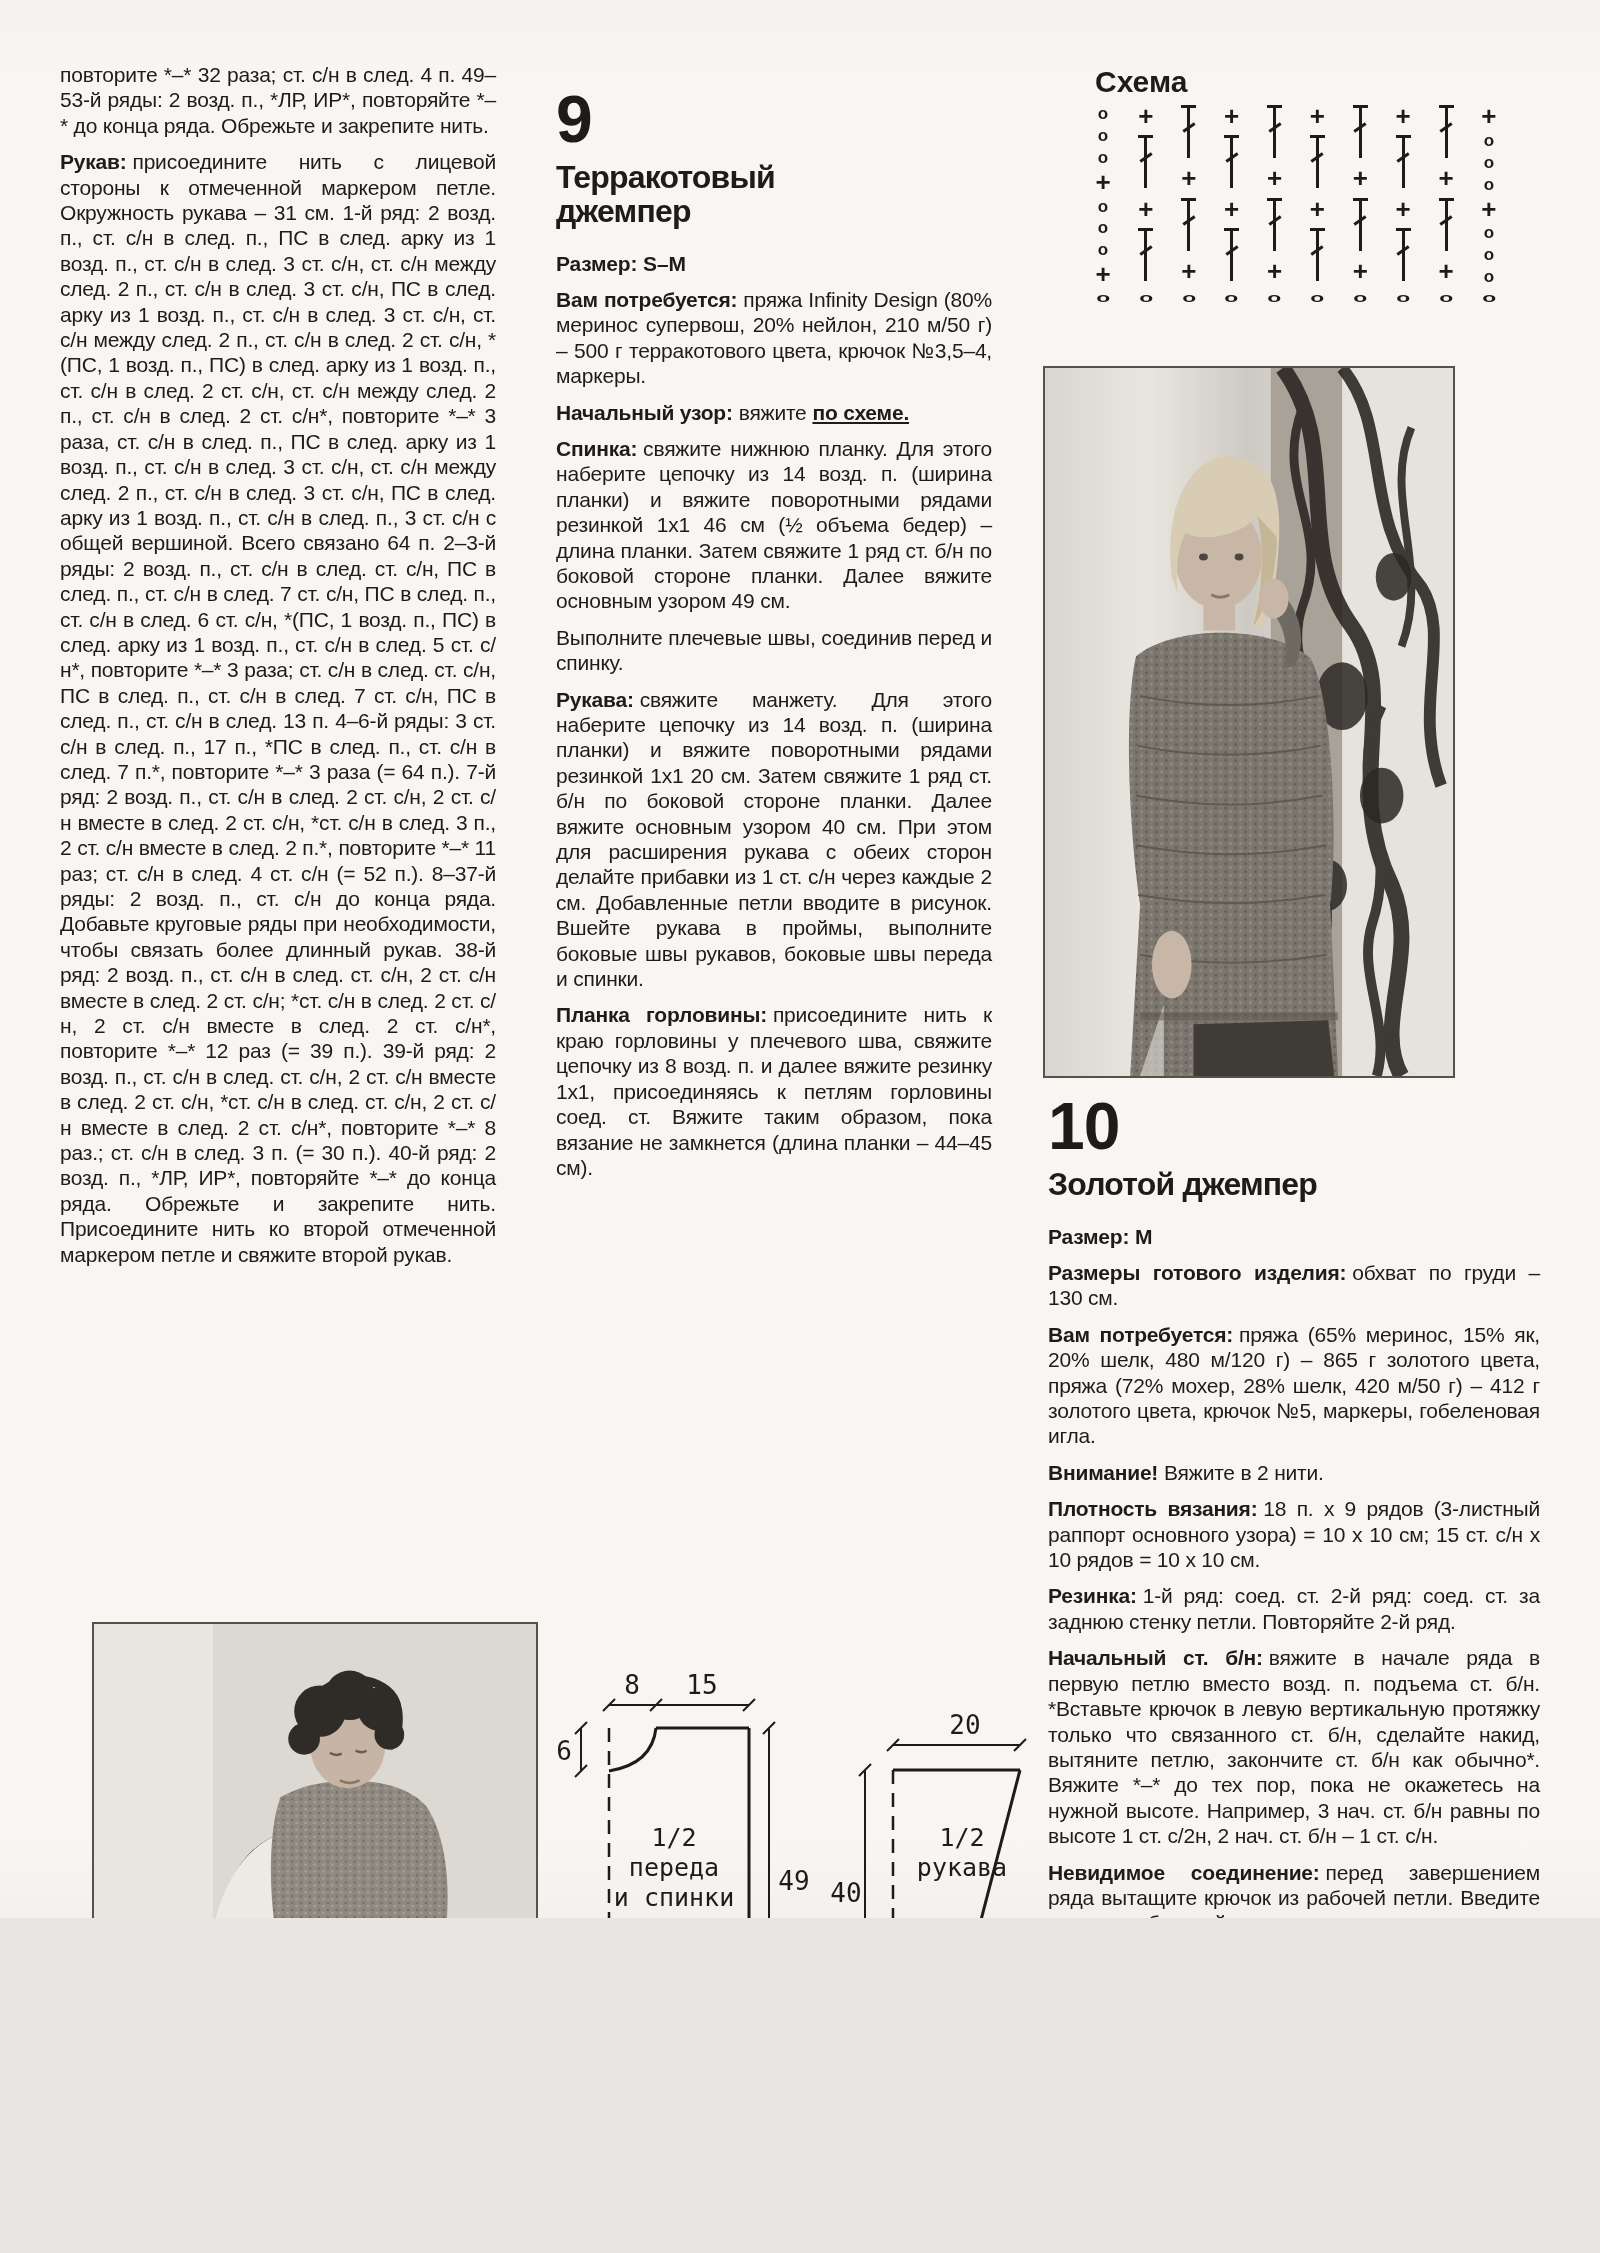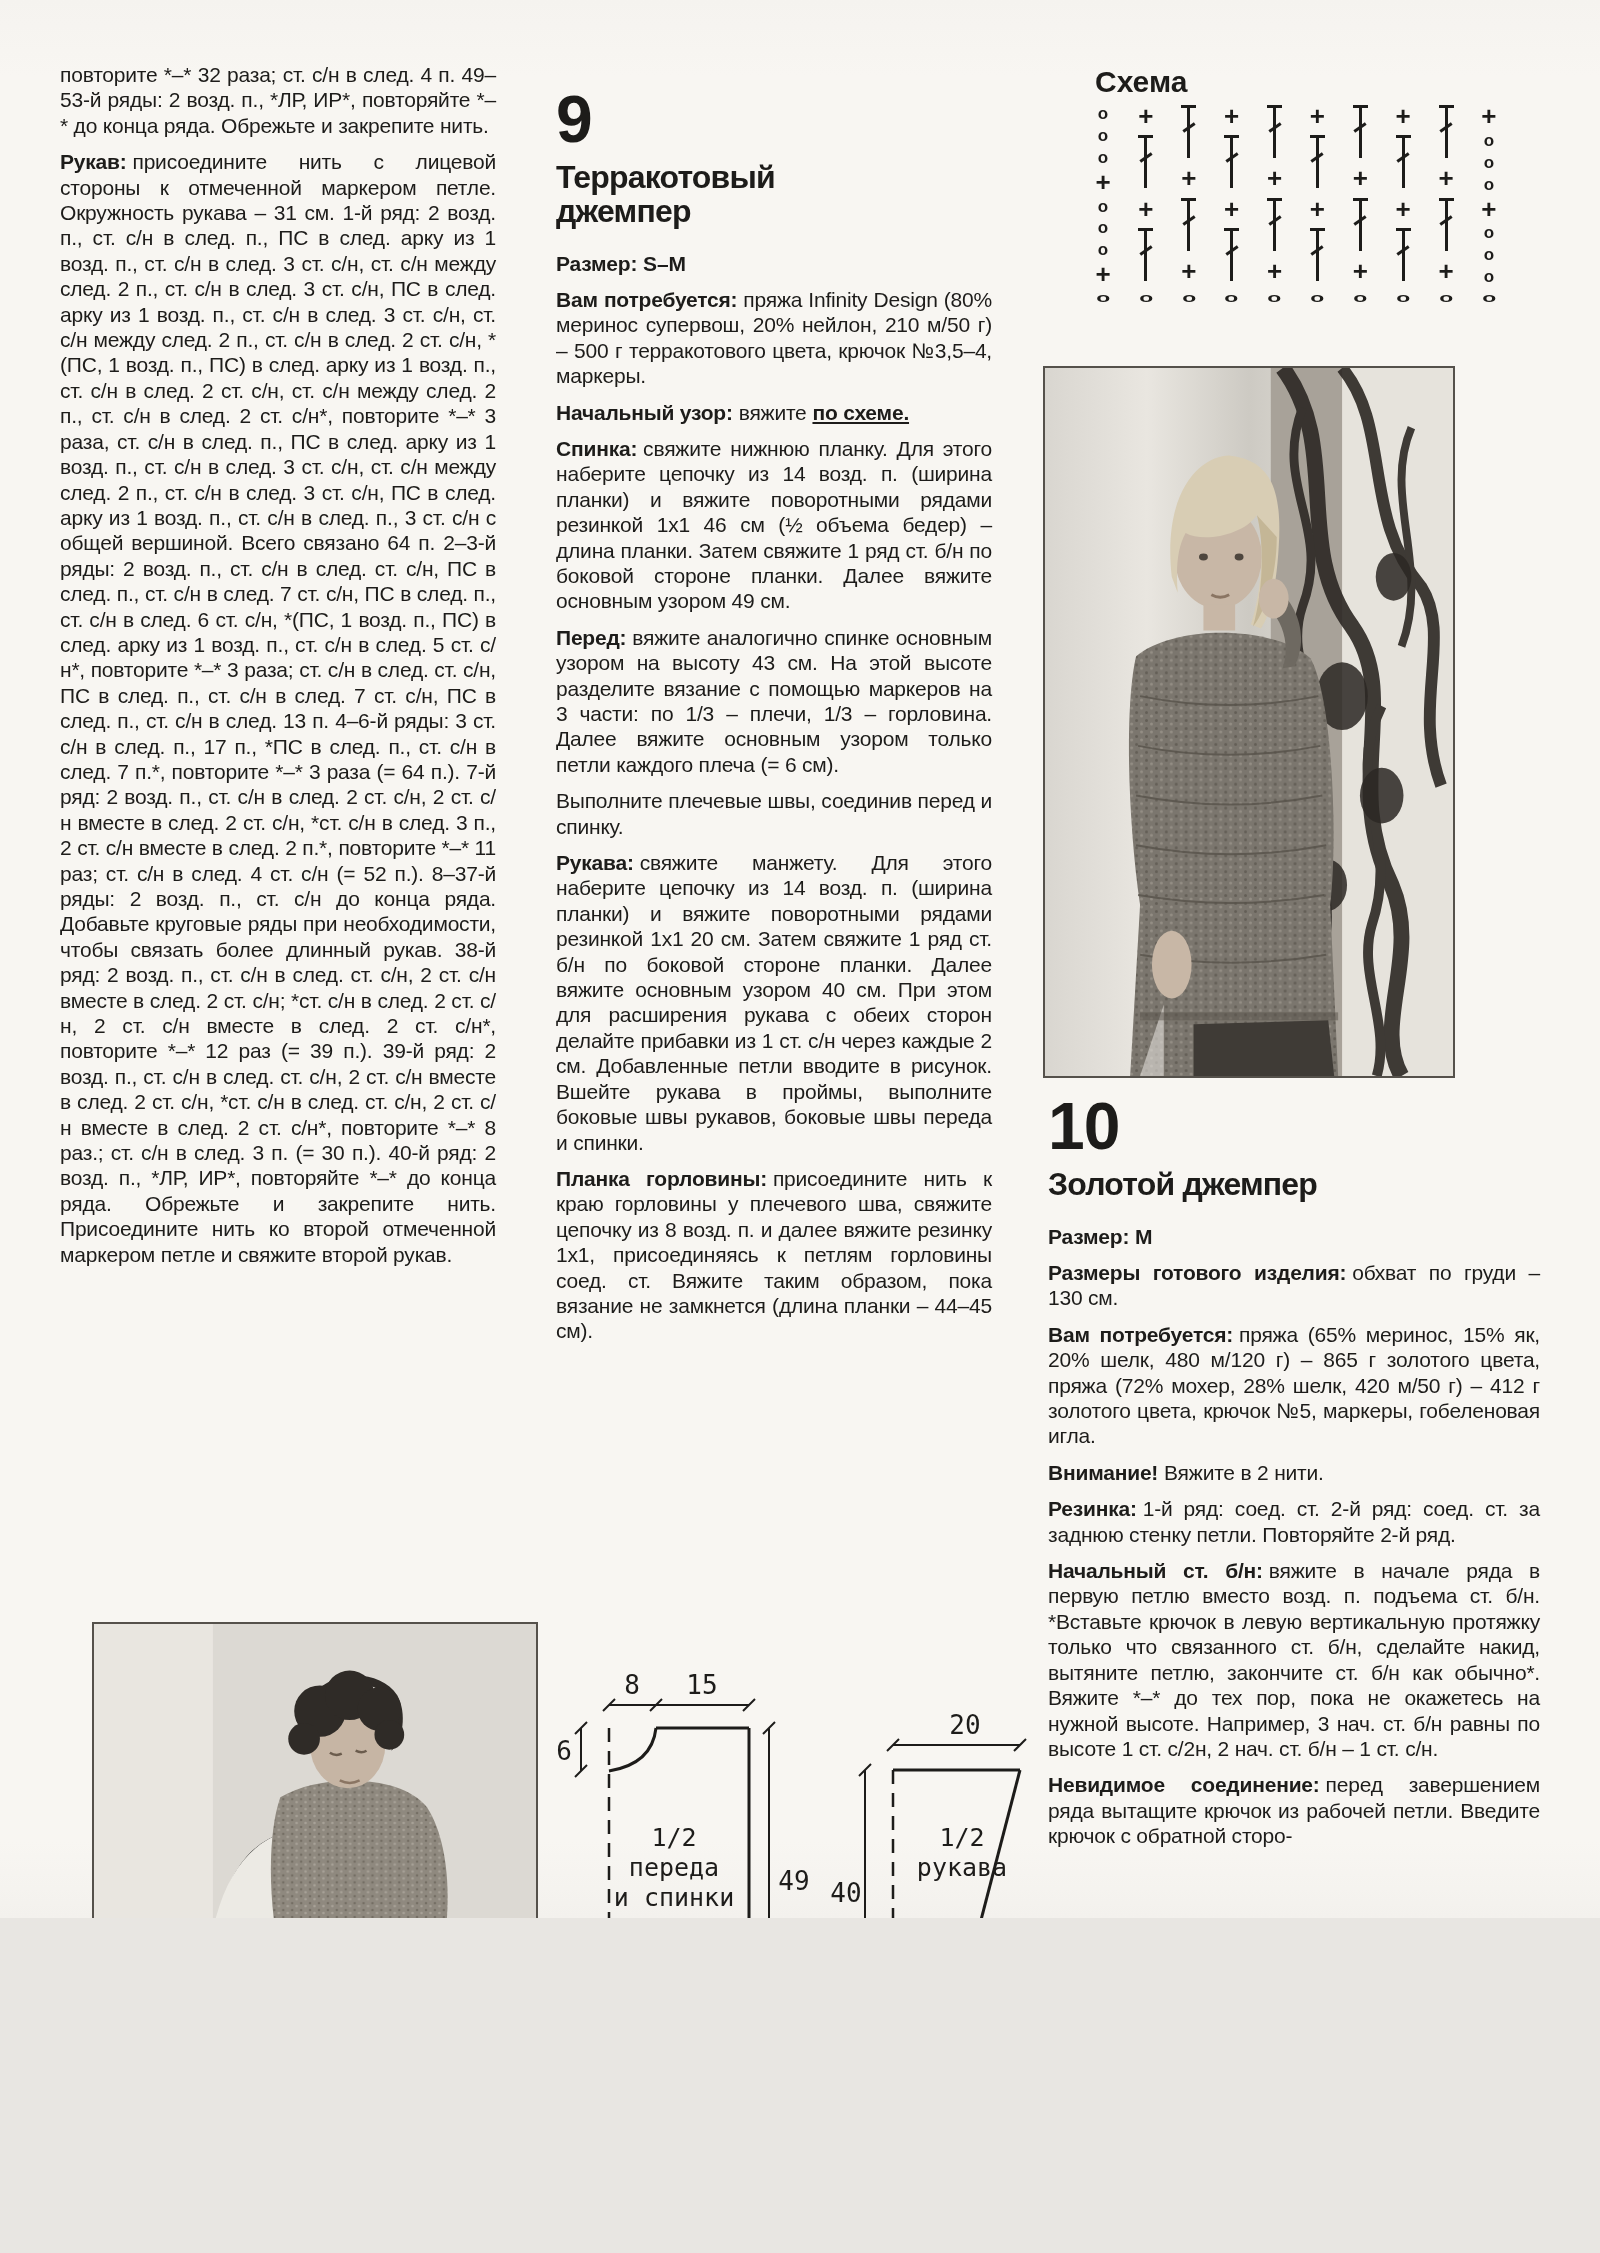"Перед: вяжите аналогично спинке основным" p { html: <p><b>Перед:</b><span>вяжите аналогично спинке основным узором на высоту 43 см. На этой высоте разделите вязание с помощью маркеров на 3 части: по 1/3 – плечи, 1/3 – горловина. Далее вяжите основным узором только петли каждого плеча (= 6 см).</span></p> -> none }
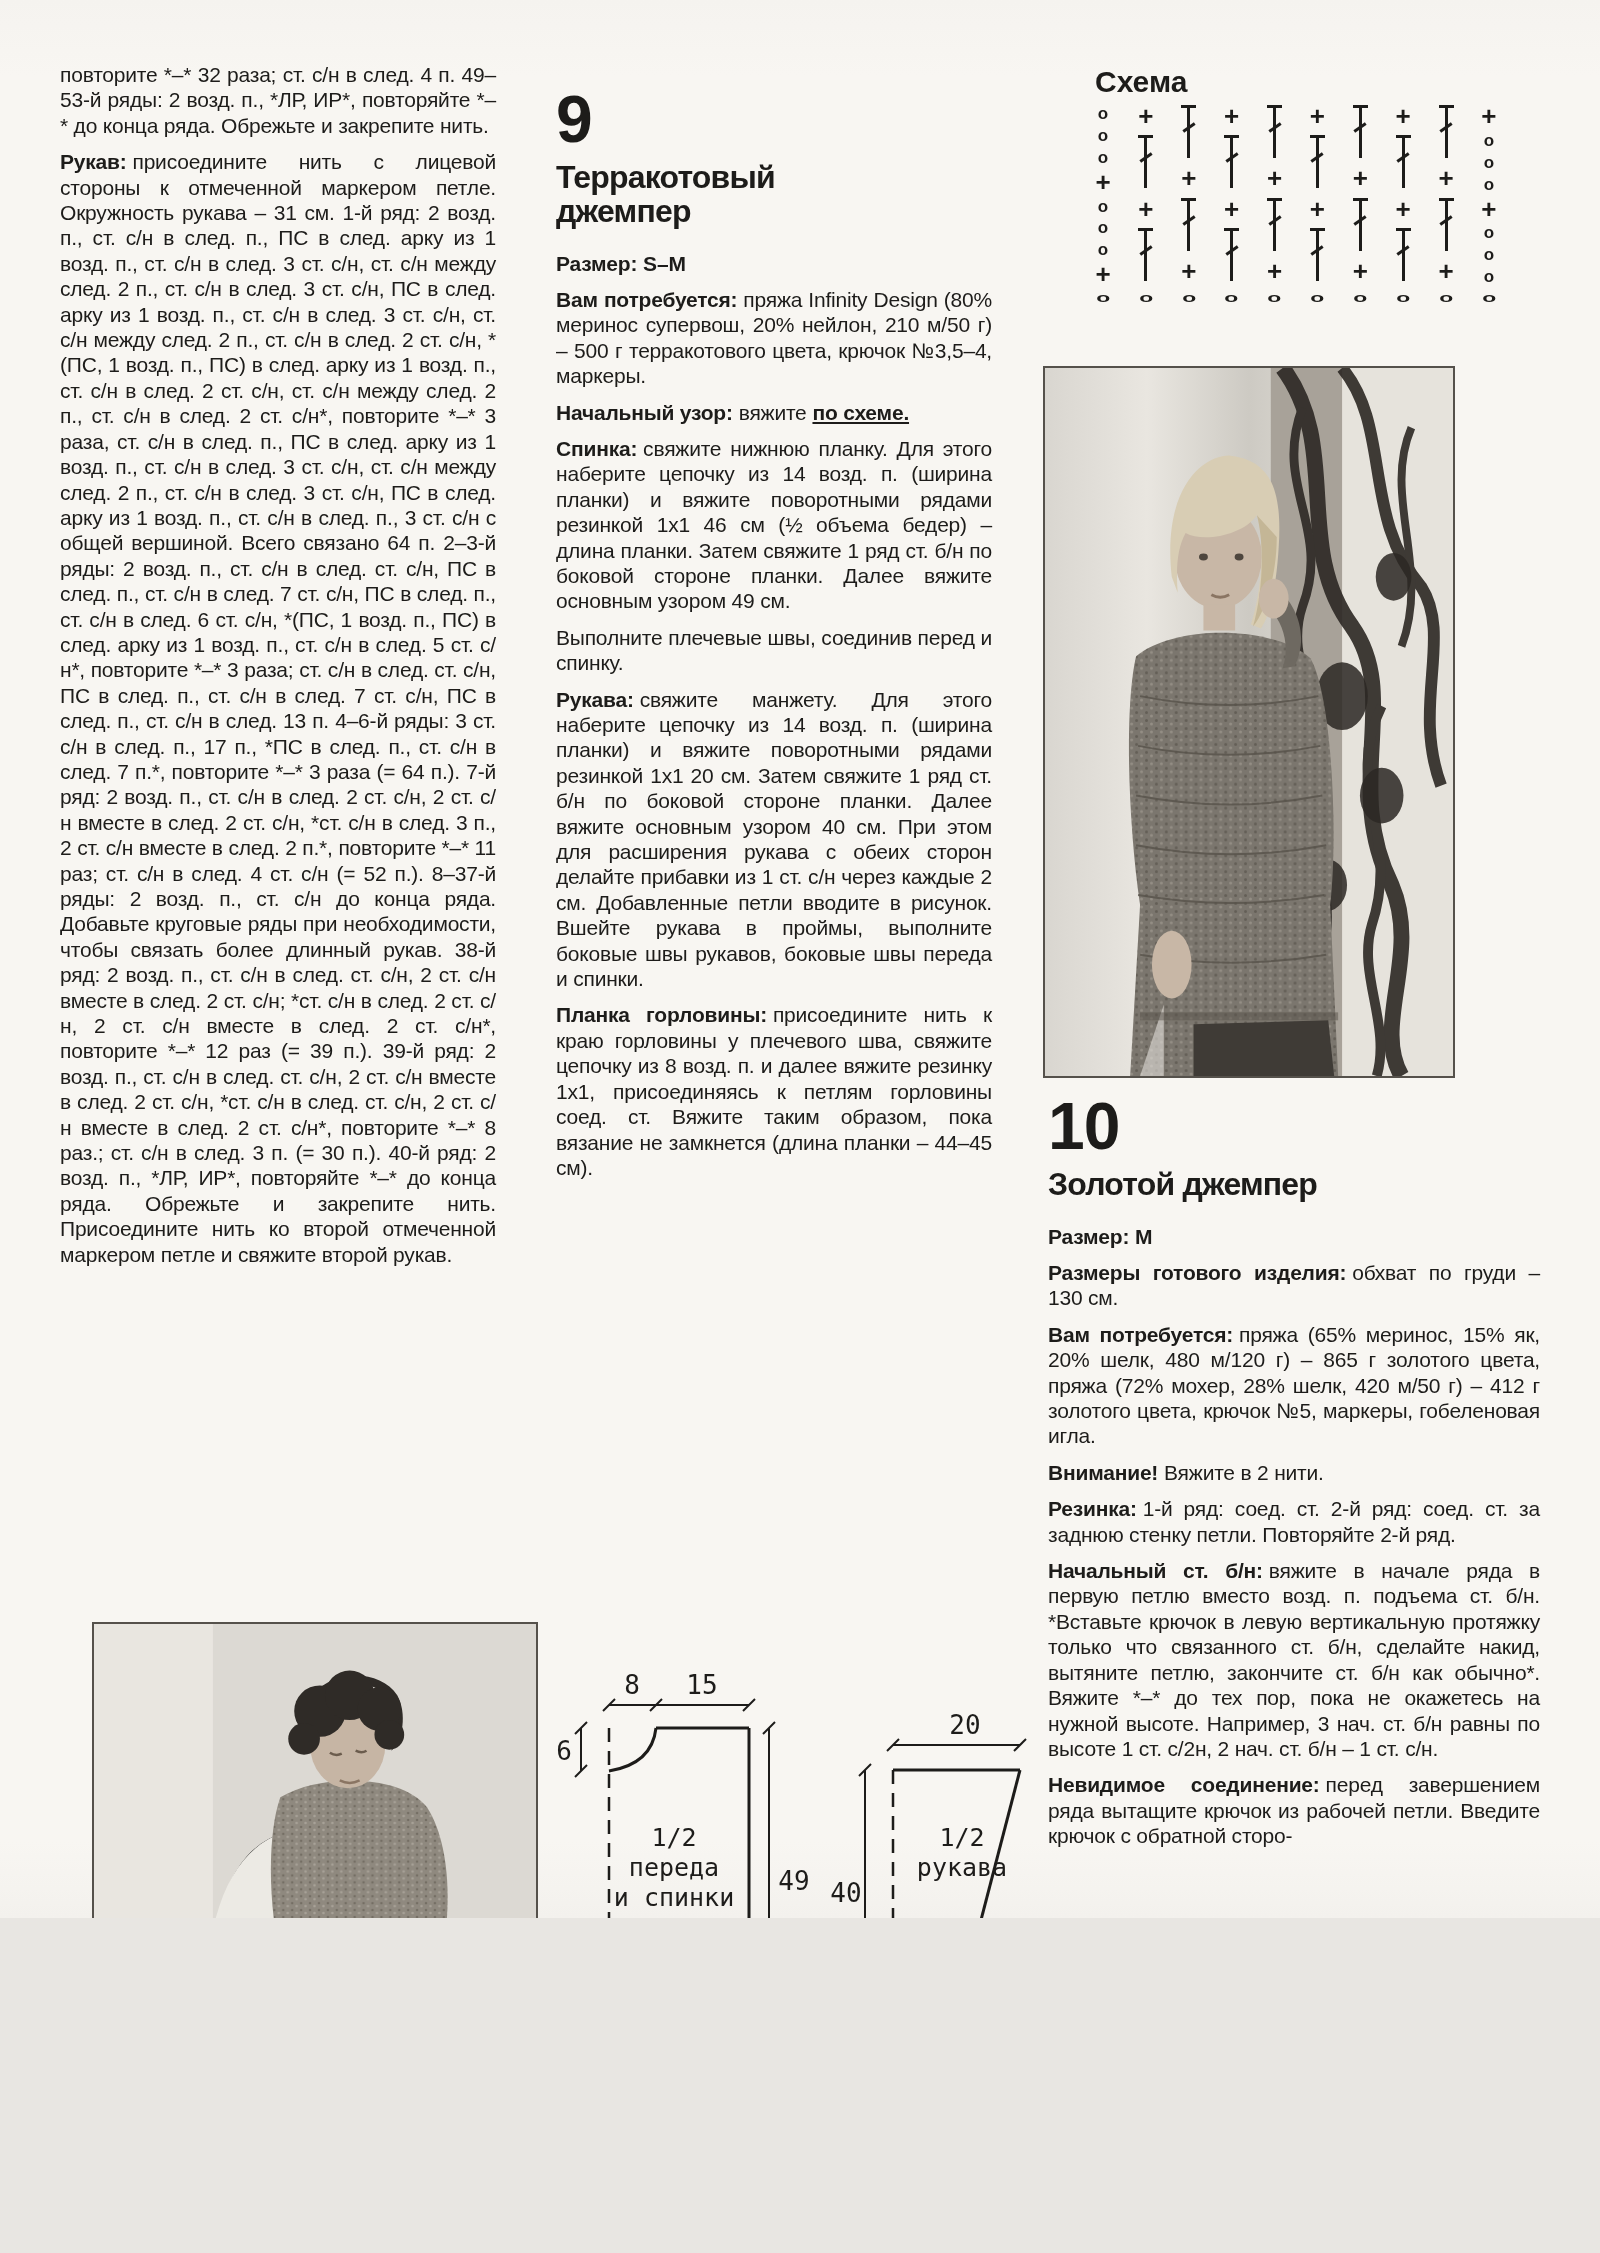"Плотность вязания: 18 п. х" p { html: none -> <p><b>Плотность вязания:</b><span>18 п. х 9 рядов (3-листный раппорт основного узора) = 10 х 10 см; 15 ст. с/н х 10 рядов = 10 х 10 см.</span></p> }
